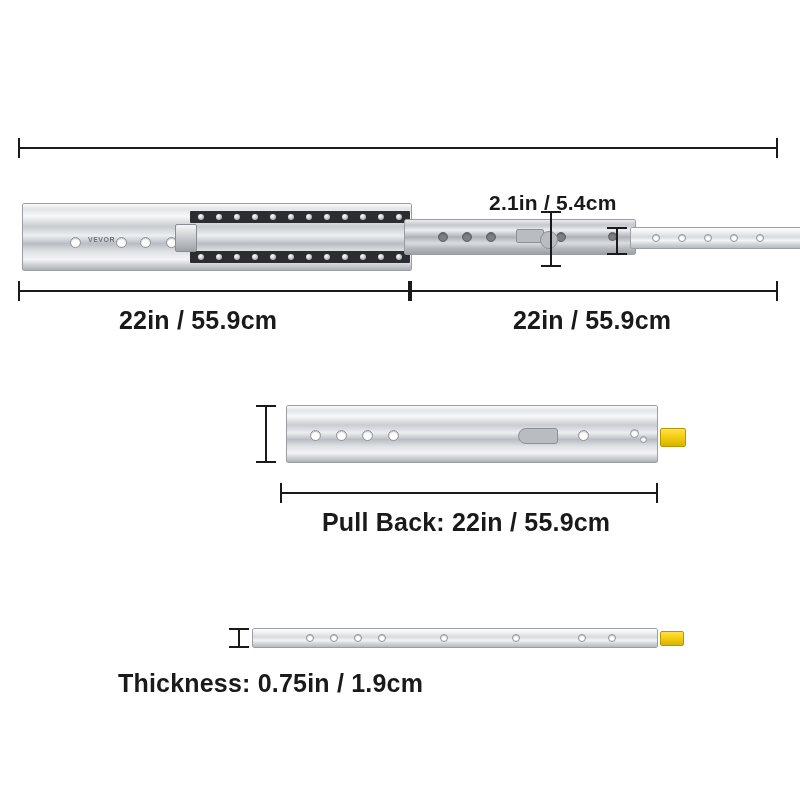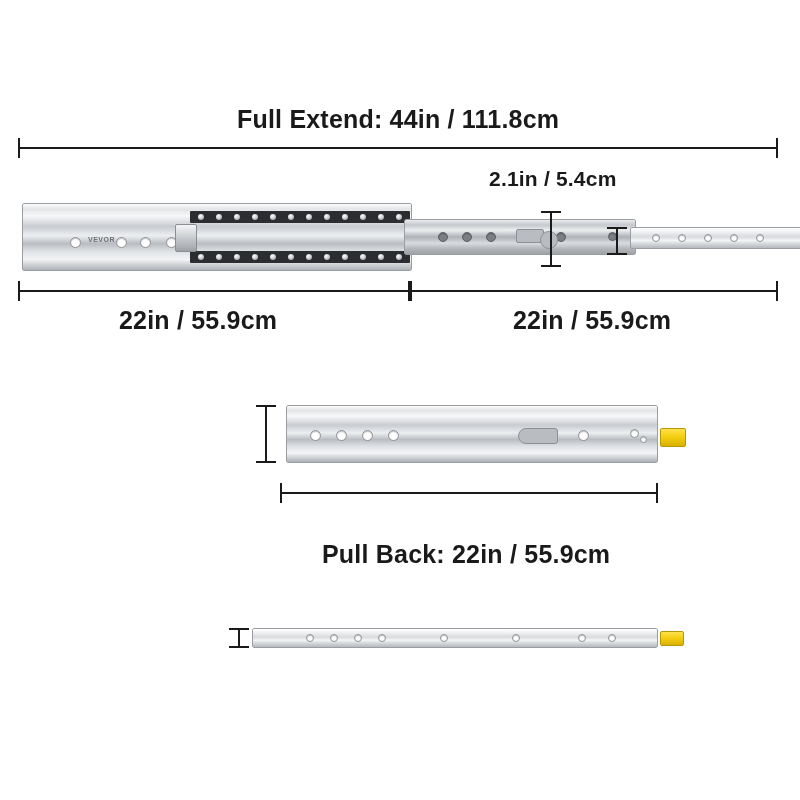"Full Extend: 44in / 111.8cm" div.lbl { html: <div>Full Extend: 44in / 111.8cm</div> -> none }
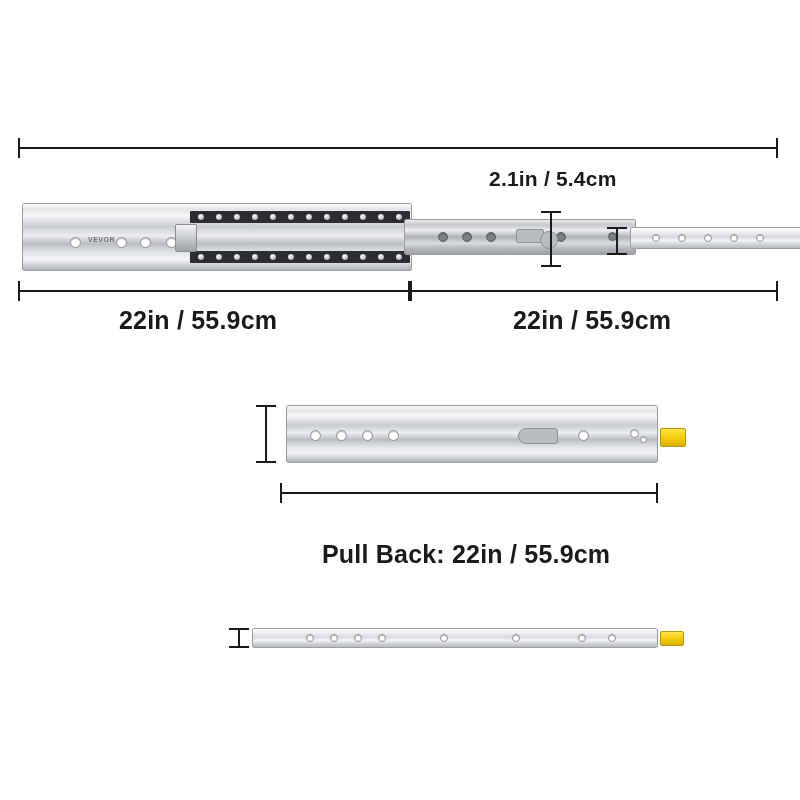"2.1in / 5.4cm" div.lbl { top: 167px -> 191px }
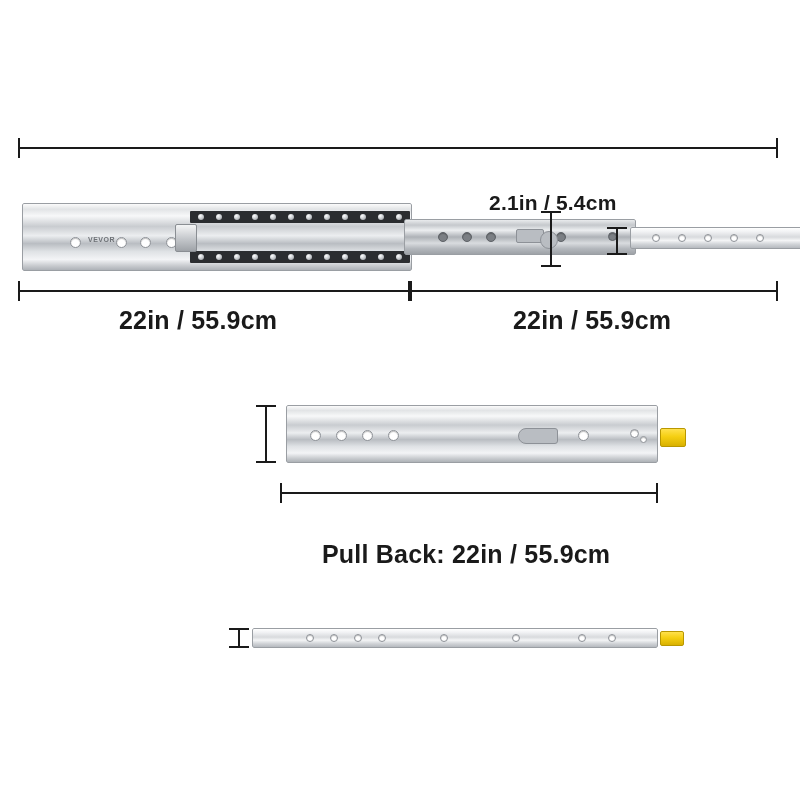"Pull Back: 22in / 55.9cm" div.lbl { margin-top: 32px -> none }
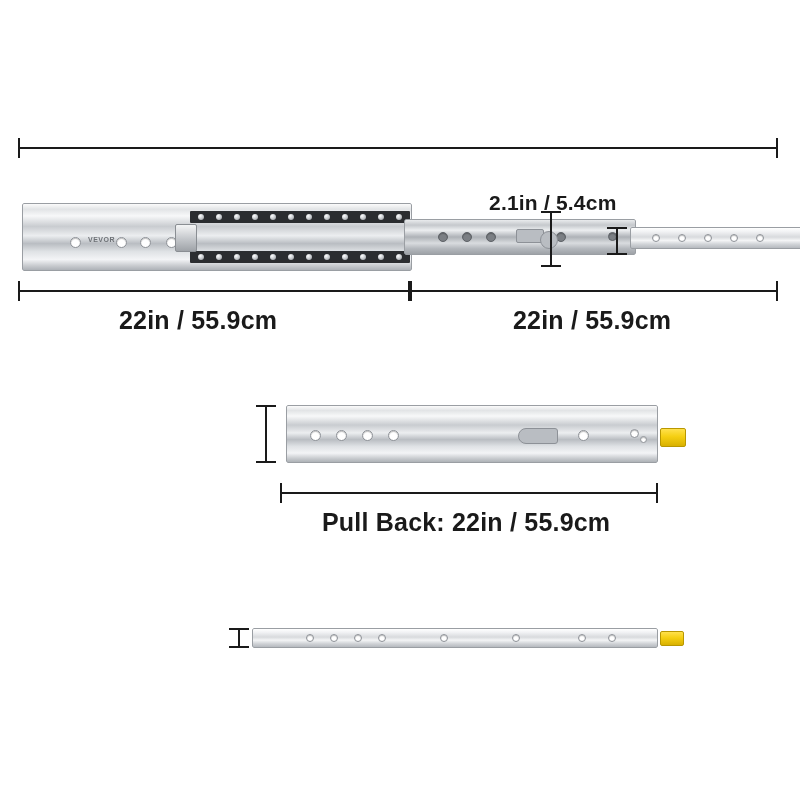"Thickness: 0.75in / 1.9cm" div.lbl { html: none -> <div>Thickness: 0.75in / 1.9cm</div> }
